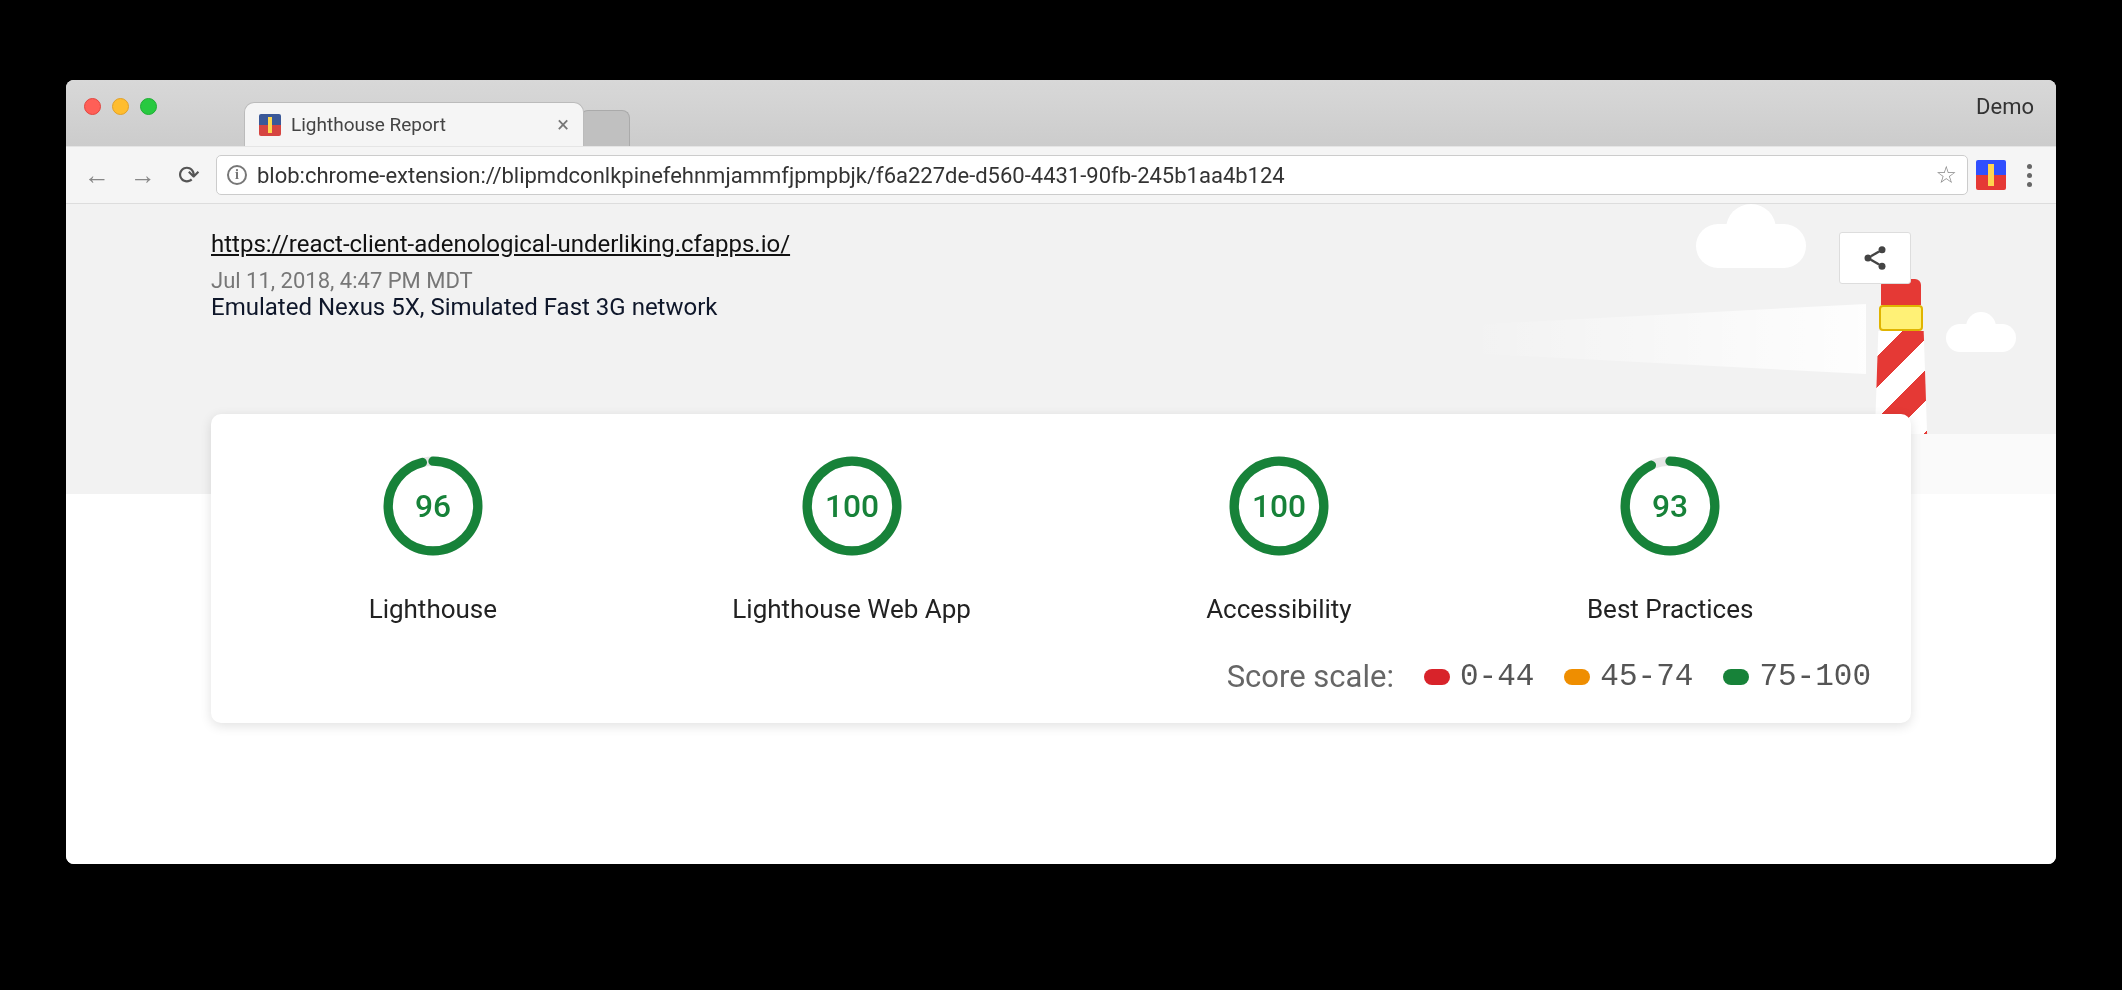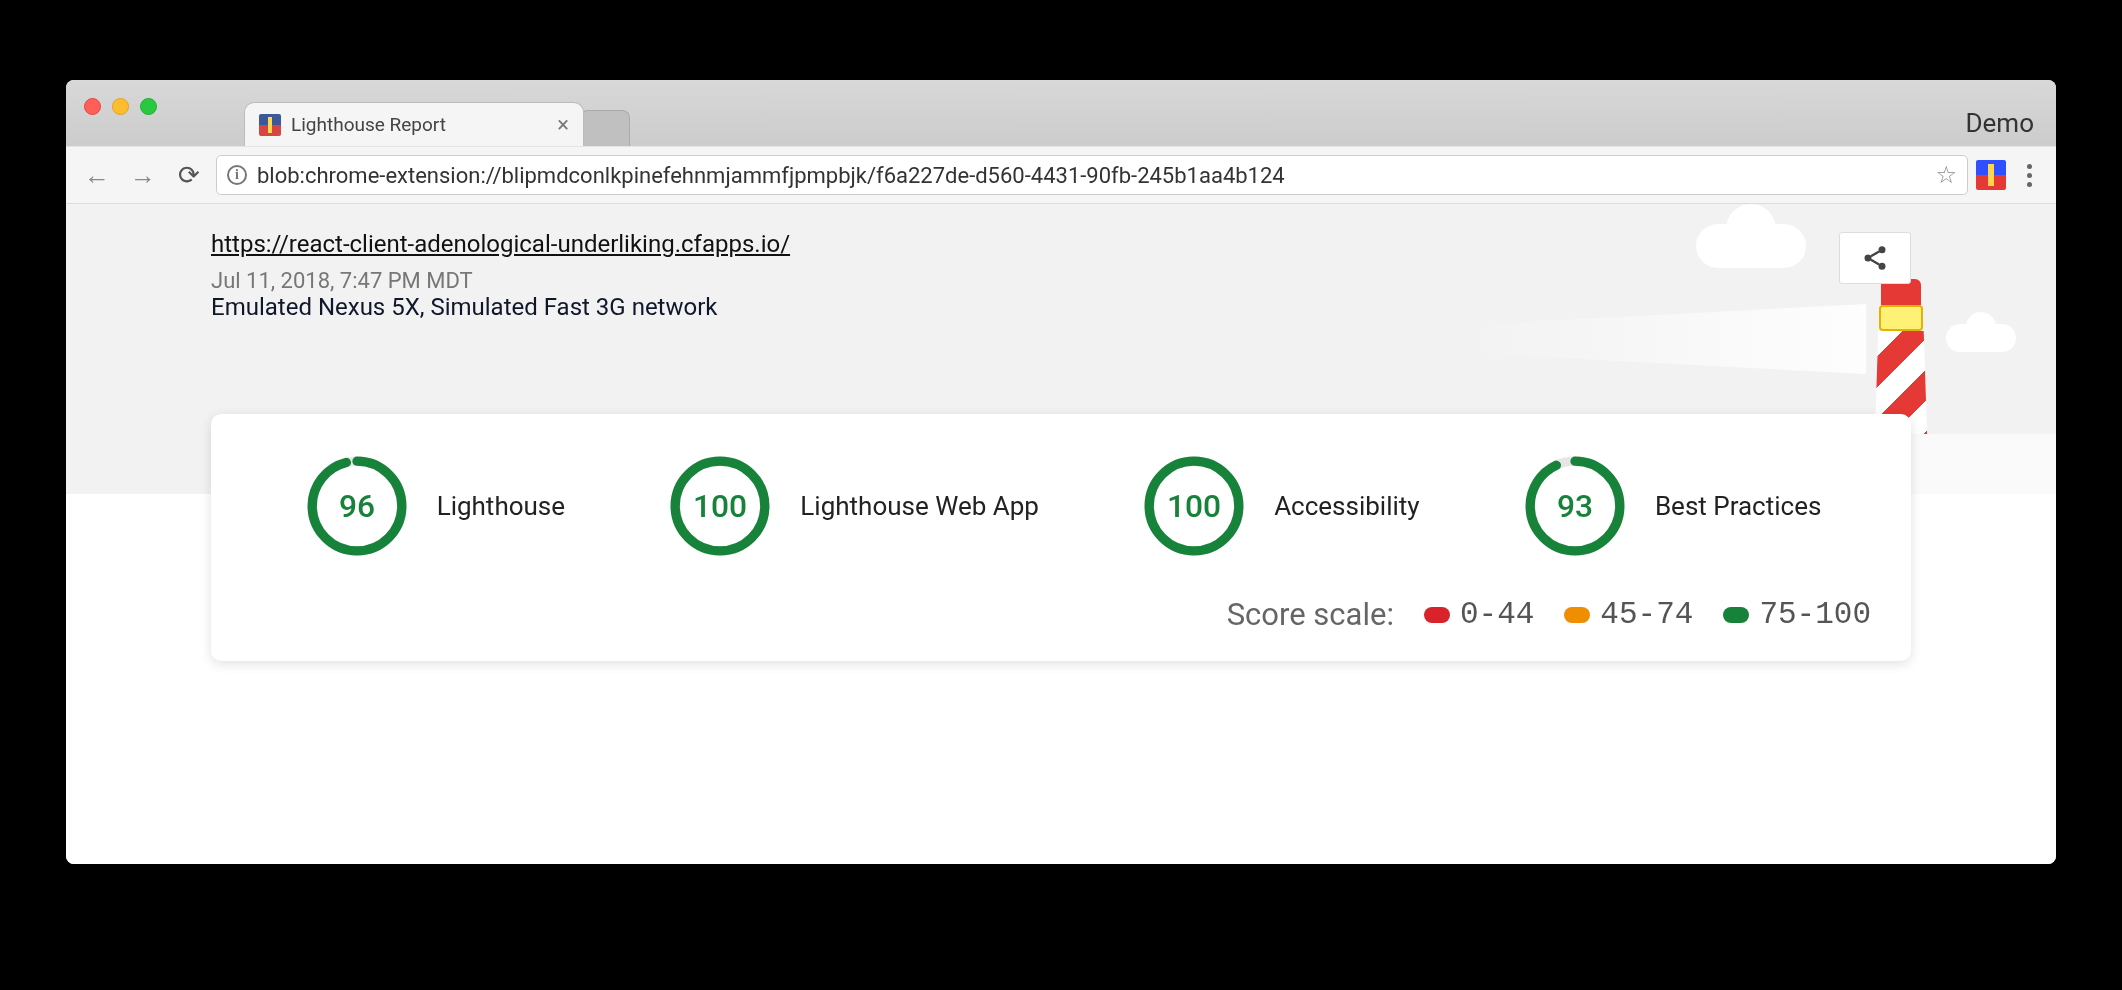"Demo" .demo-label { font-size: 26px -> 22px; top: 28px -> 14px }
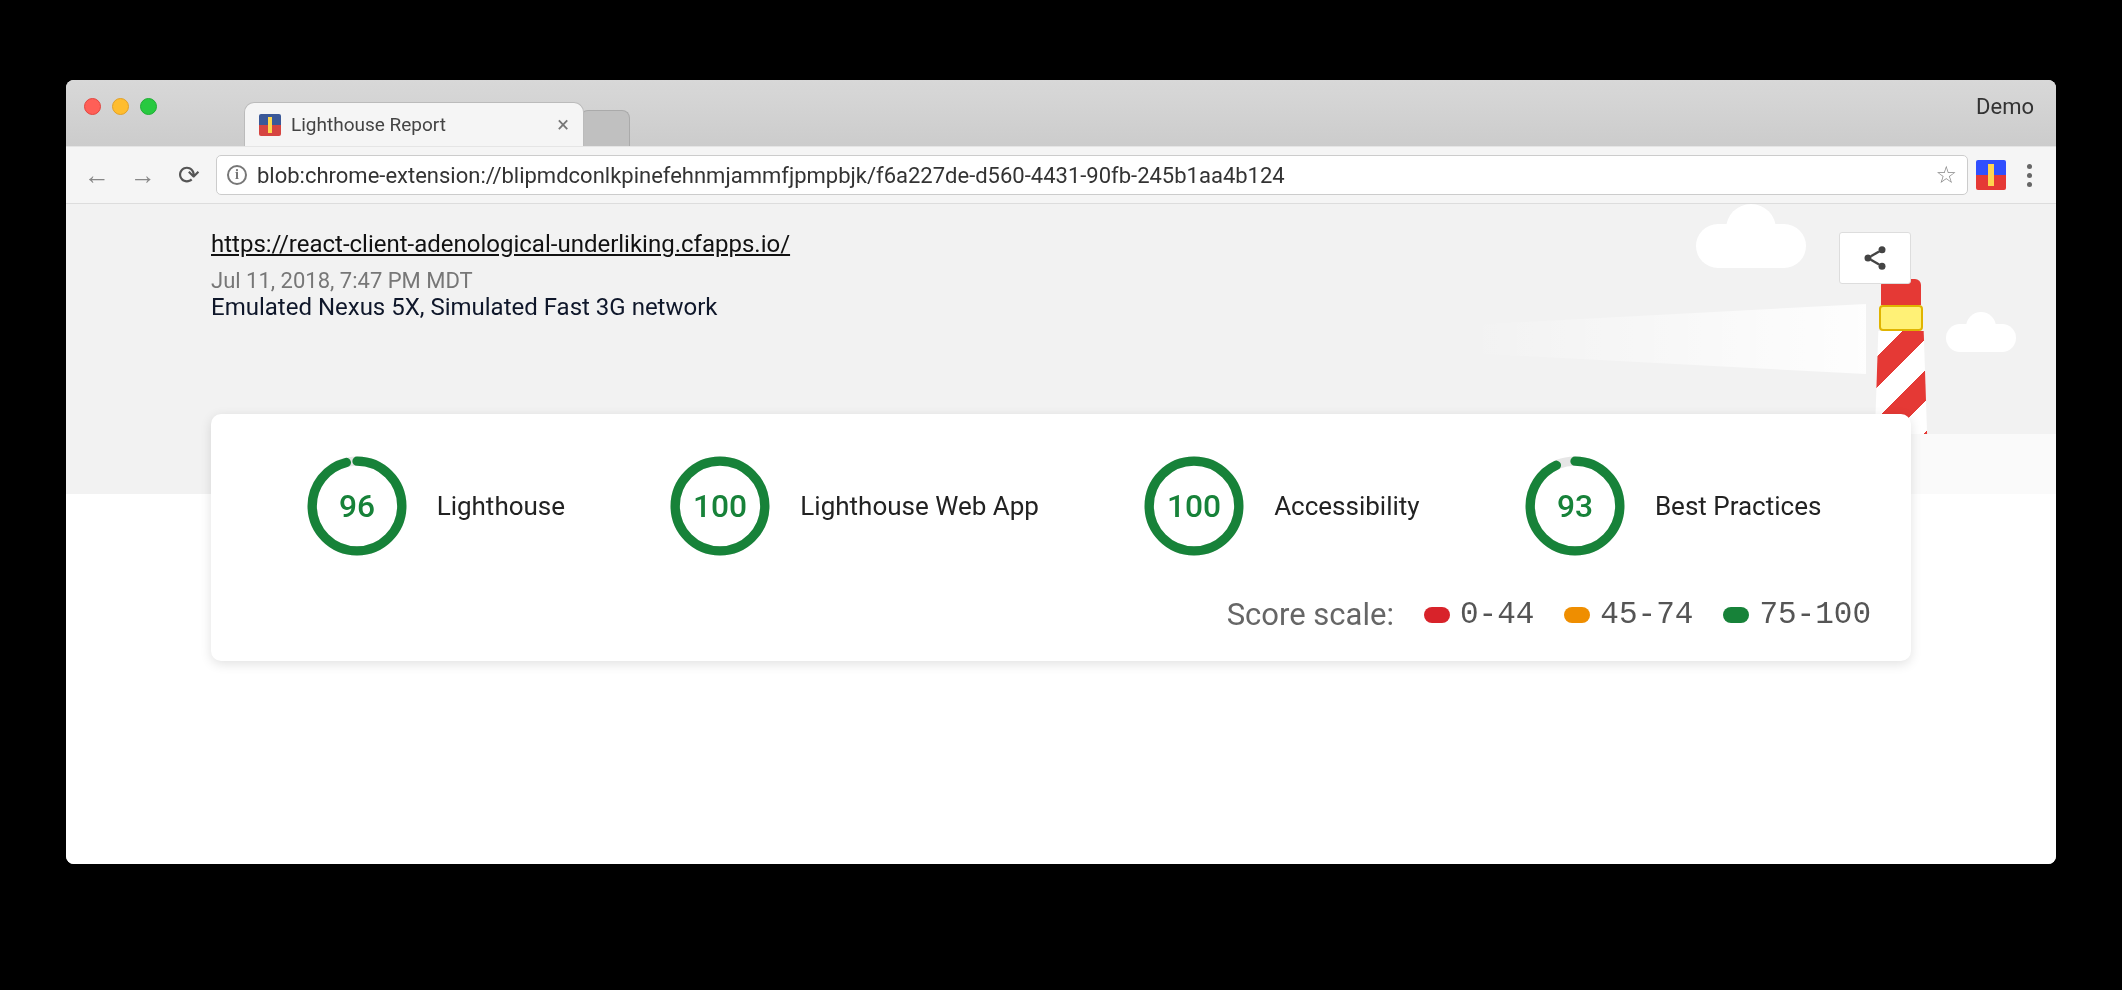"Jul 11, 2018, 7:47 PM" div.timestamp { text: 7:47 -> 4:47 }
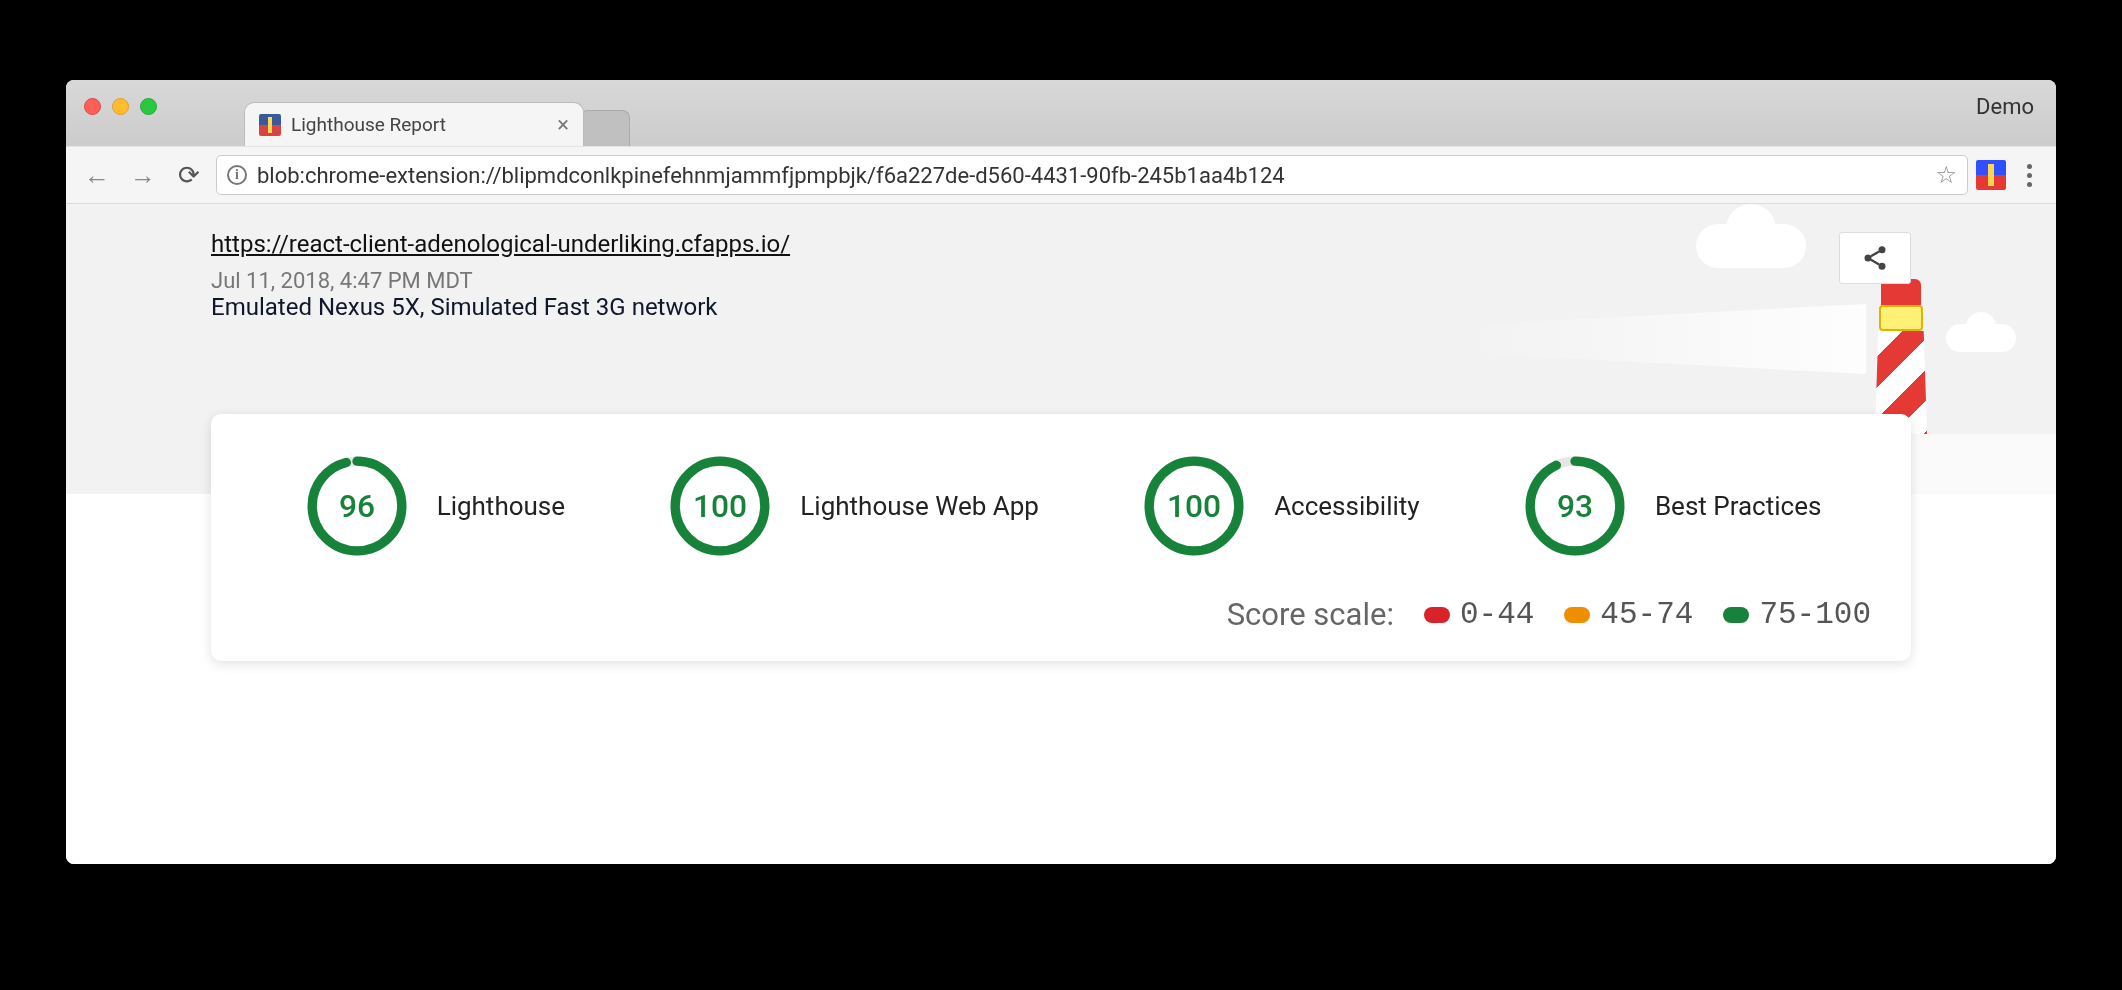"96" .gauge { flex-direction: none -> column; gap: 24px -> 32px }
